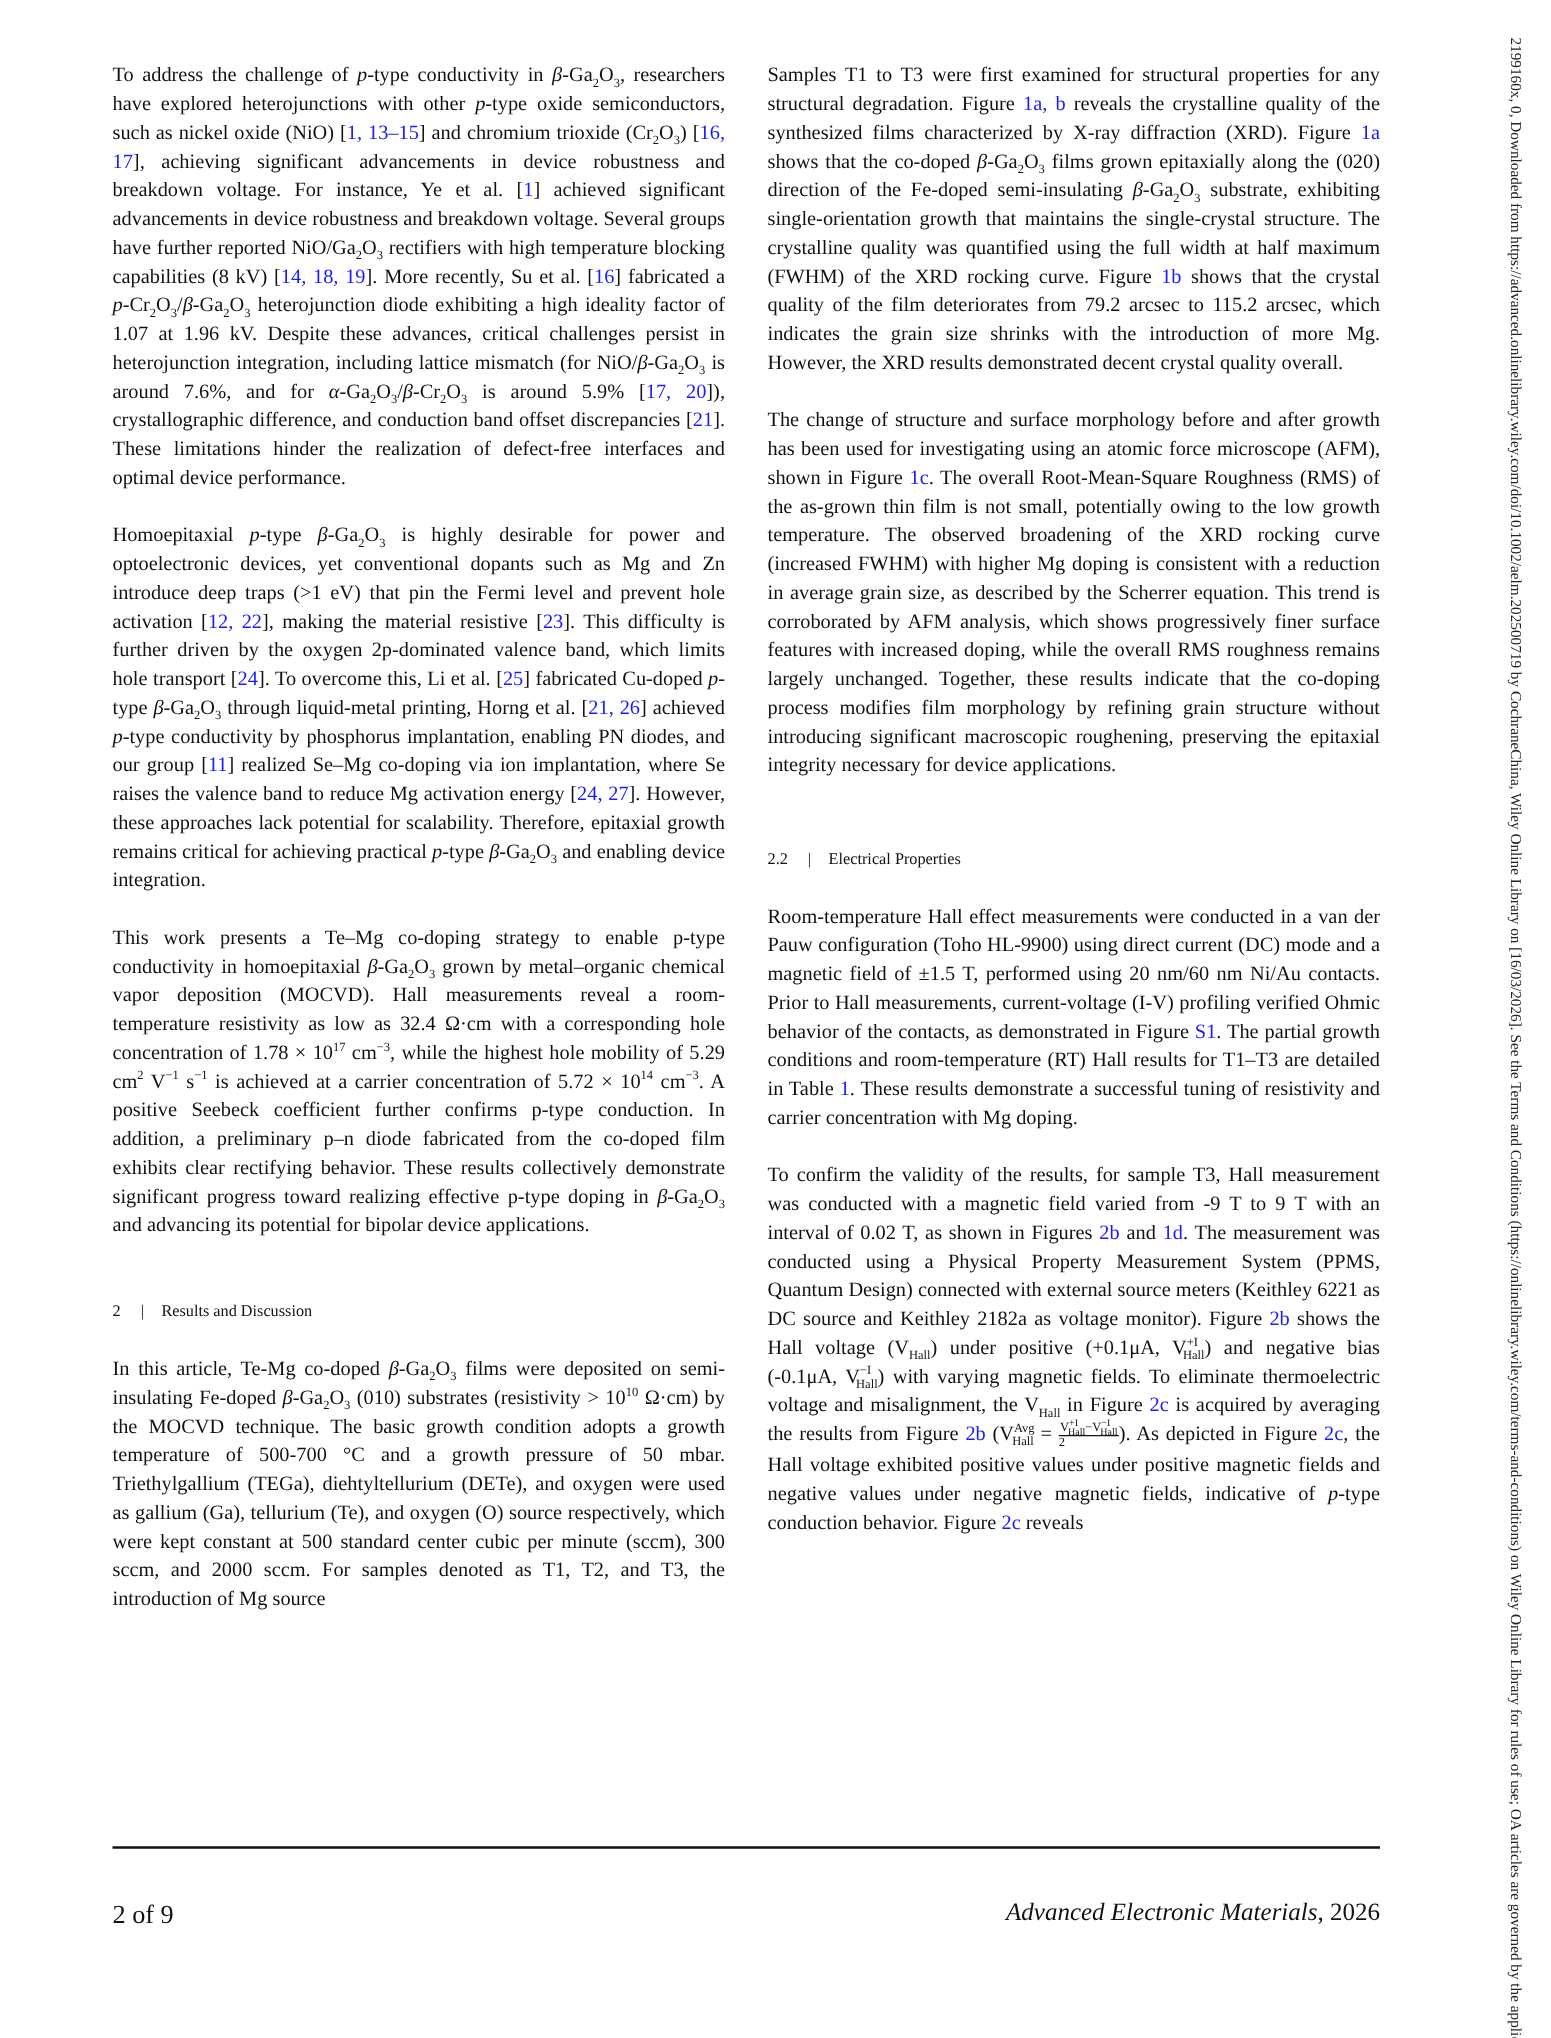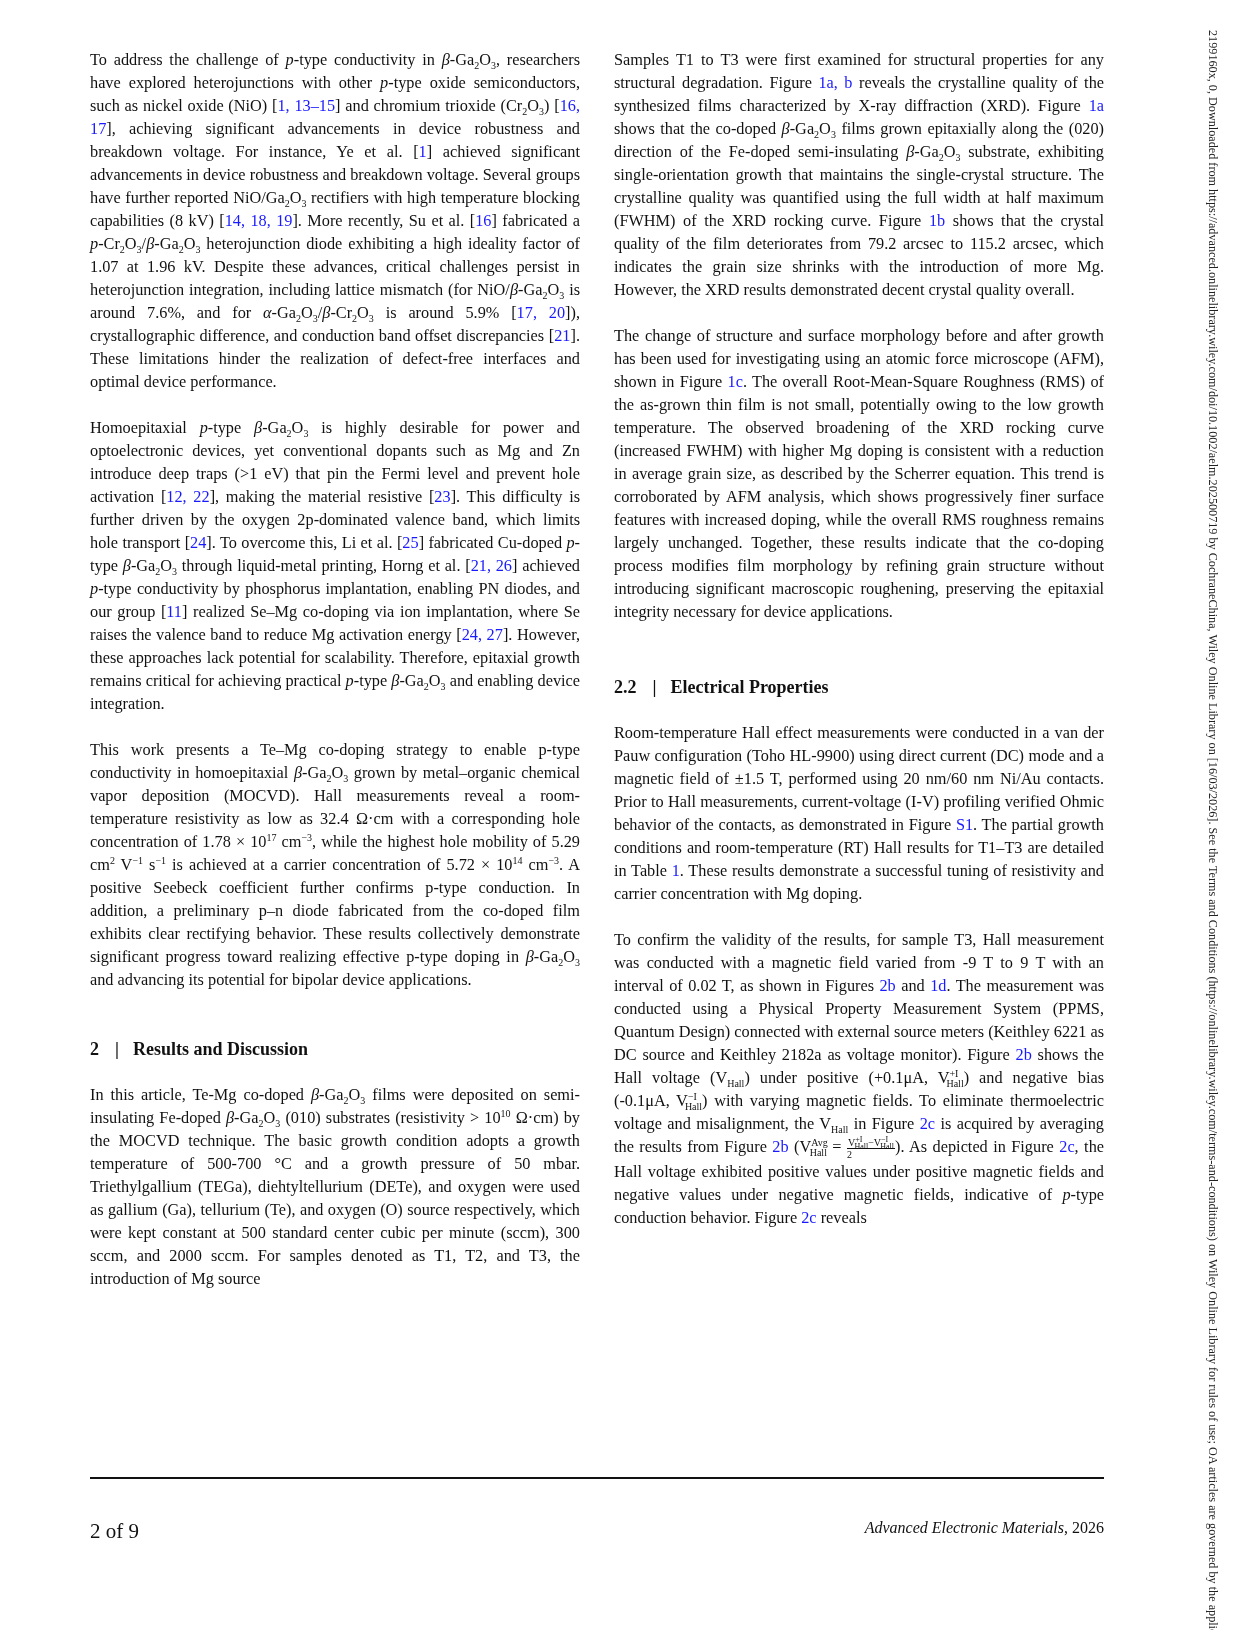"2.2 | Electrical Properties" .sec-head { font-size: 18px -> 13px; font-weight: bold -> normal }
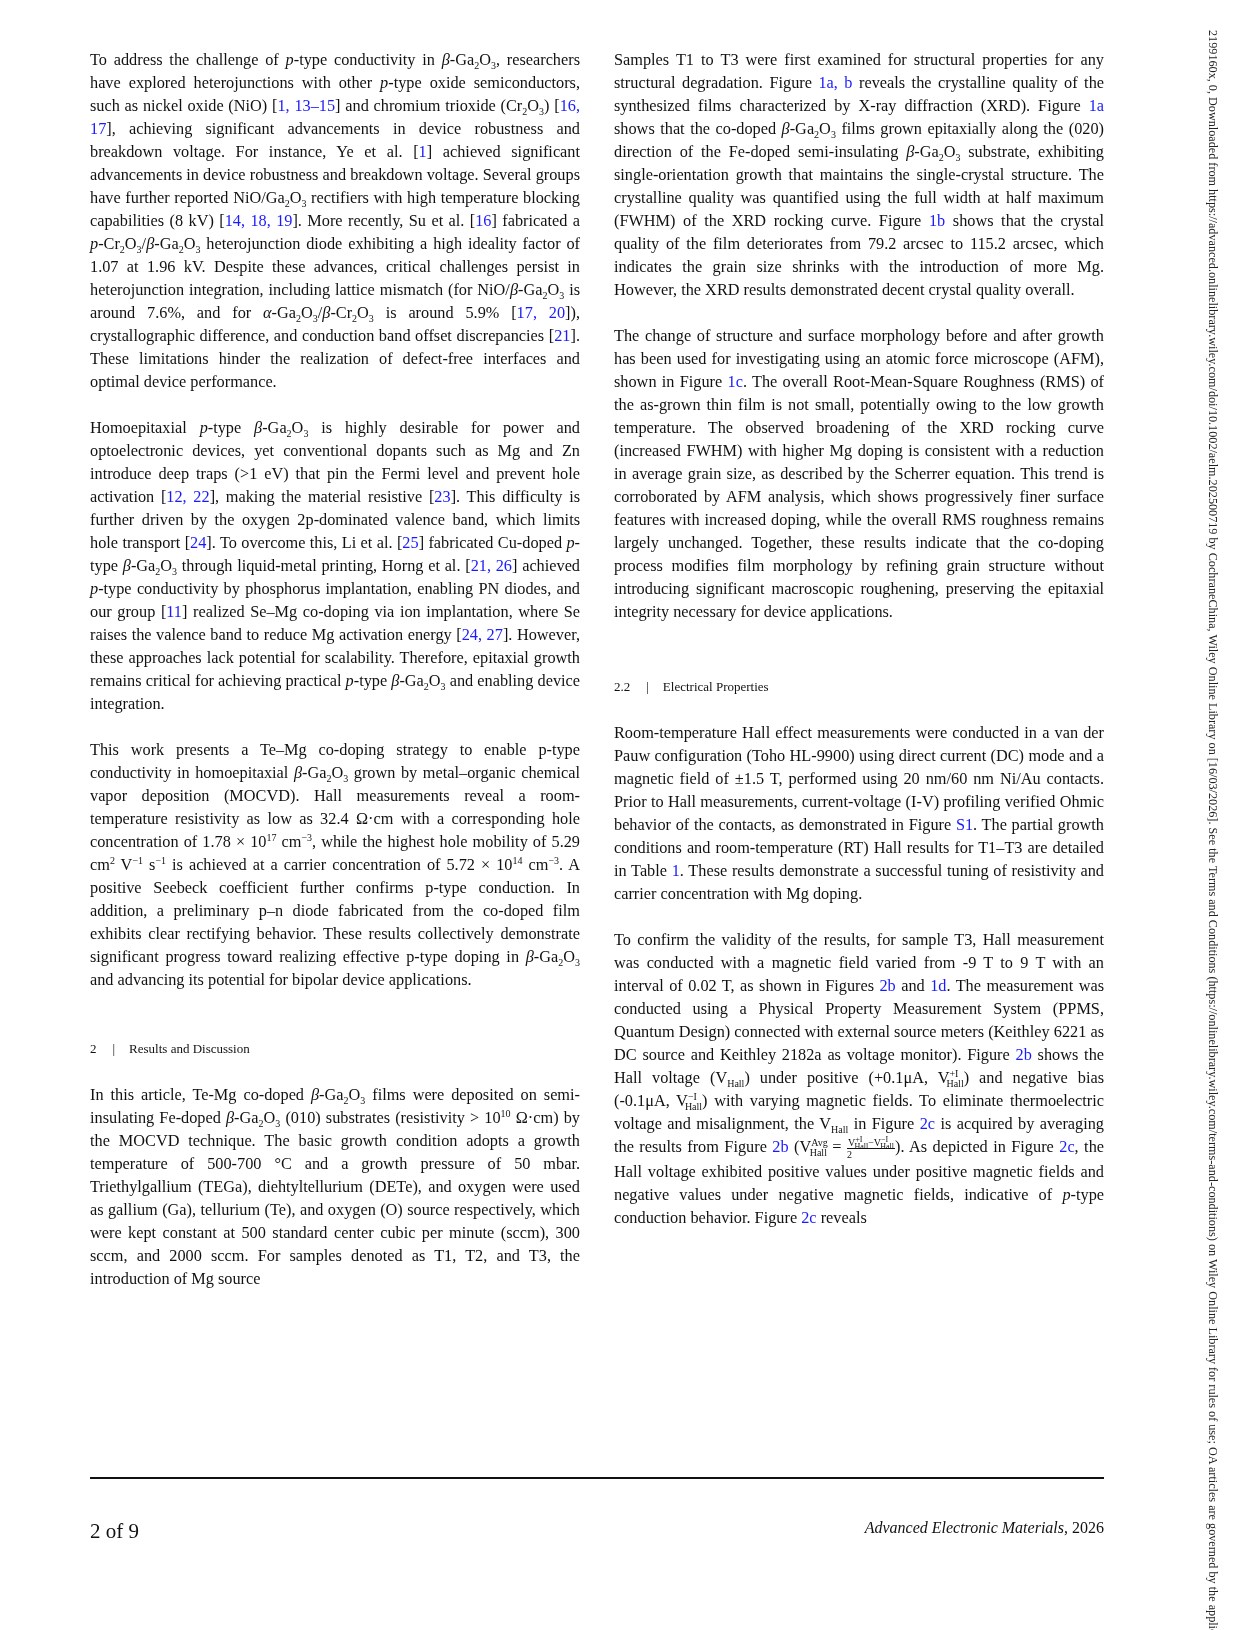"Advanced Electronic Materials, 2026" .footer-right { font-size: 16px -> 20px }
